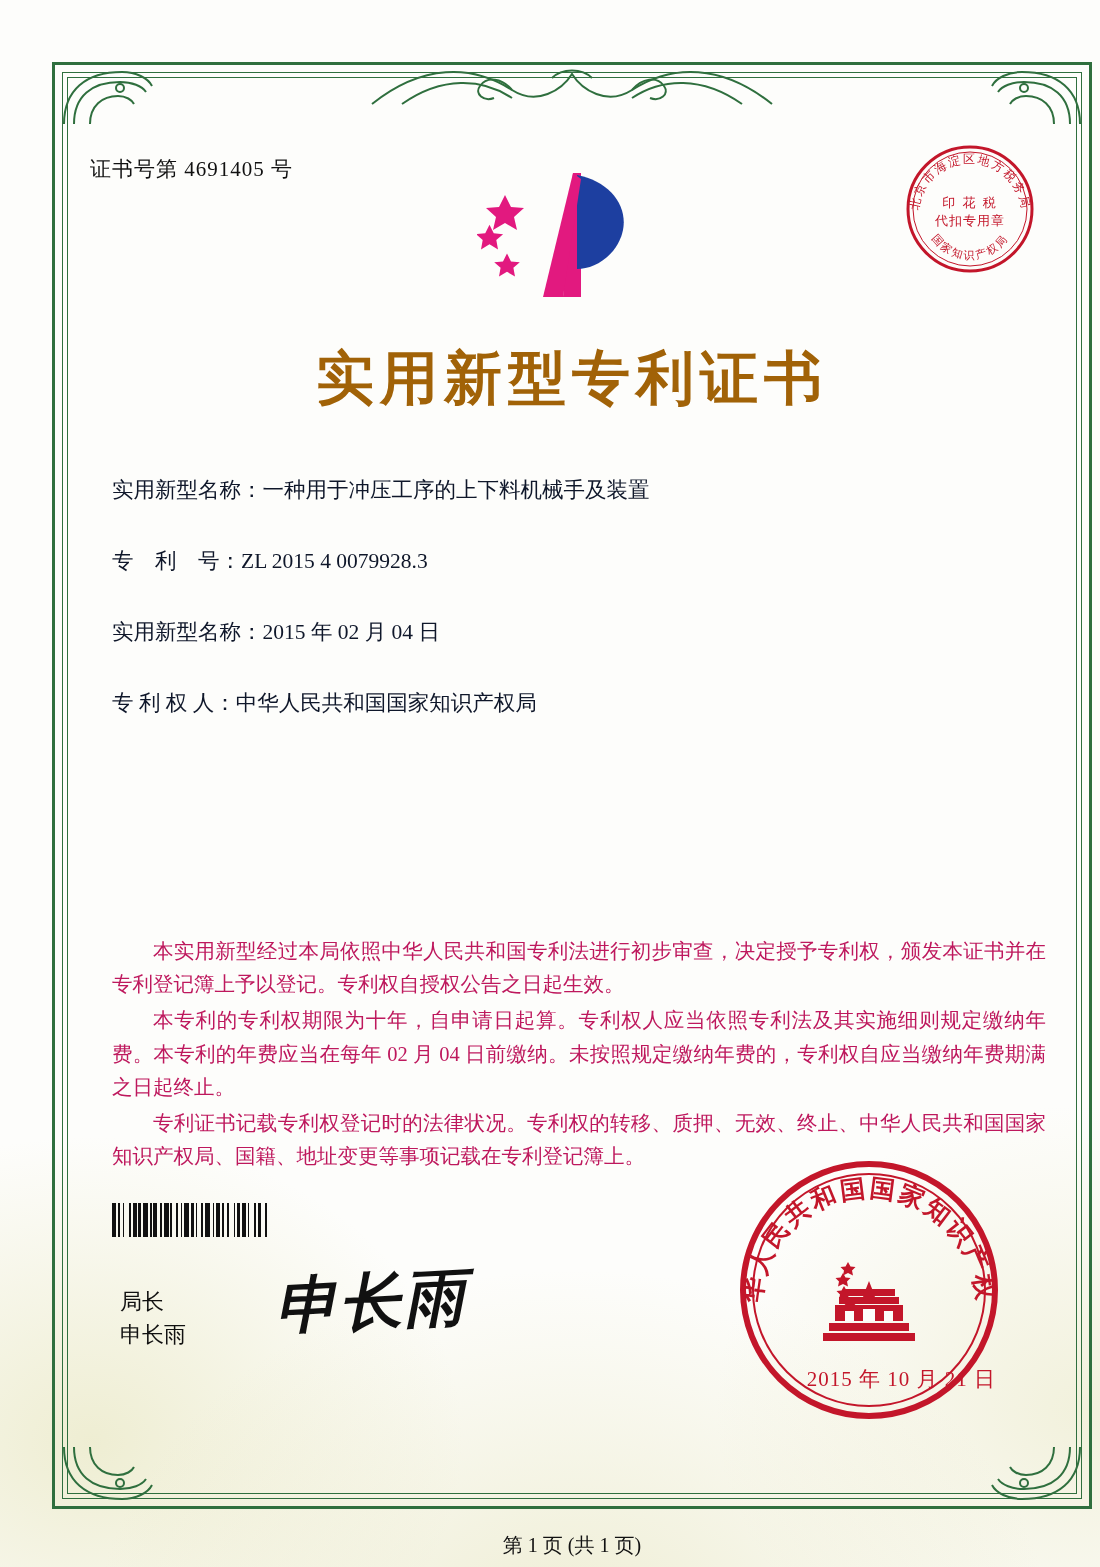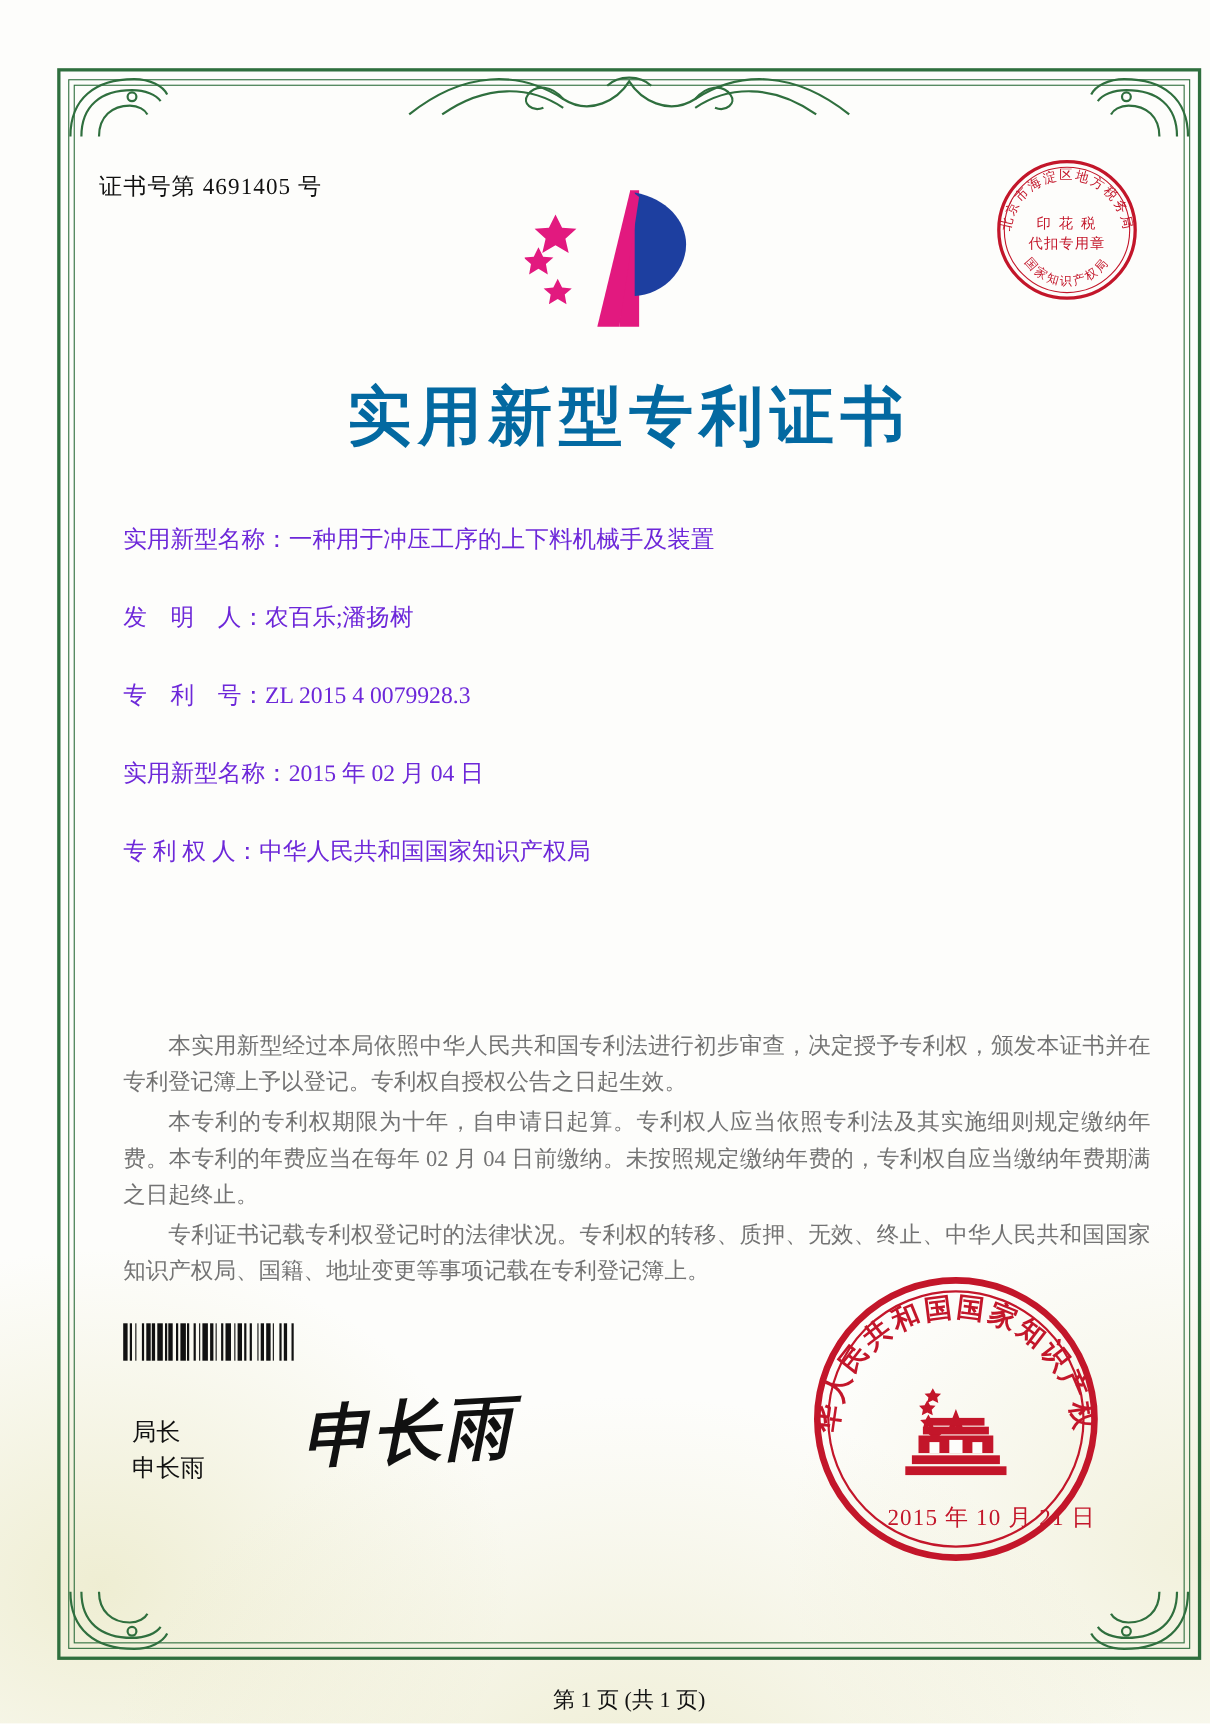"实用新型专利证书" .main-title { color: #0369a1 -> #a16207 }
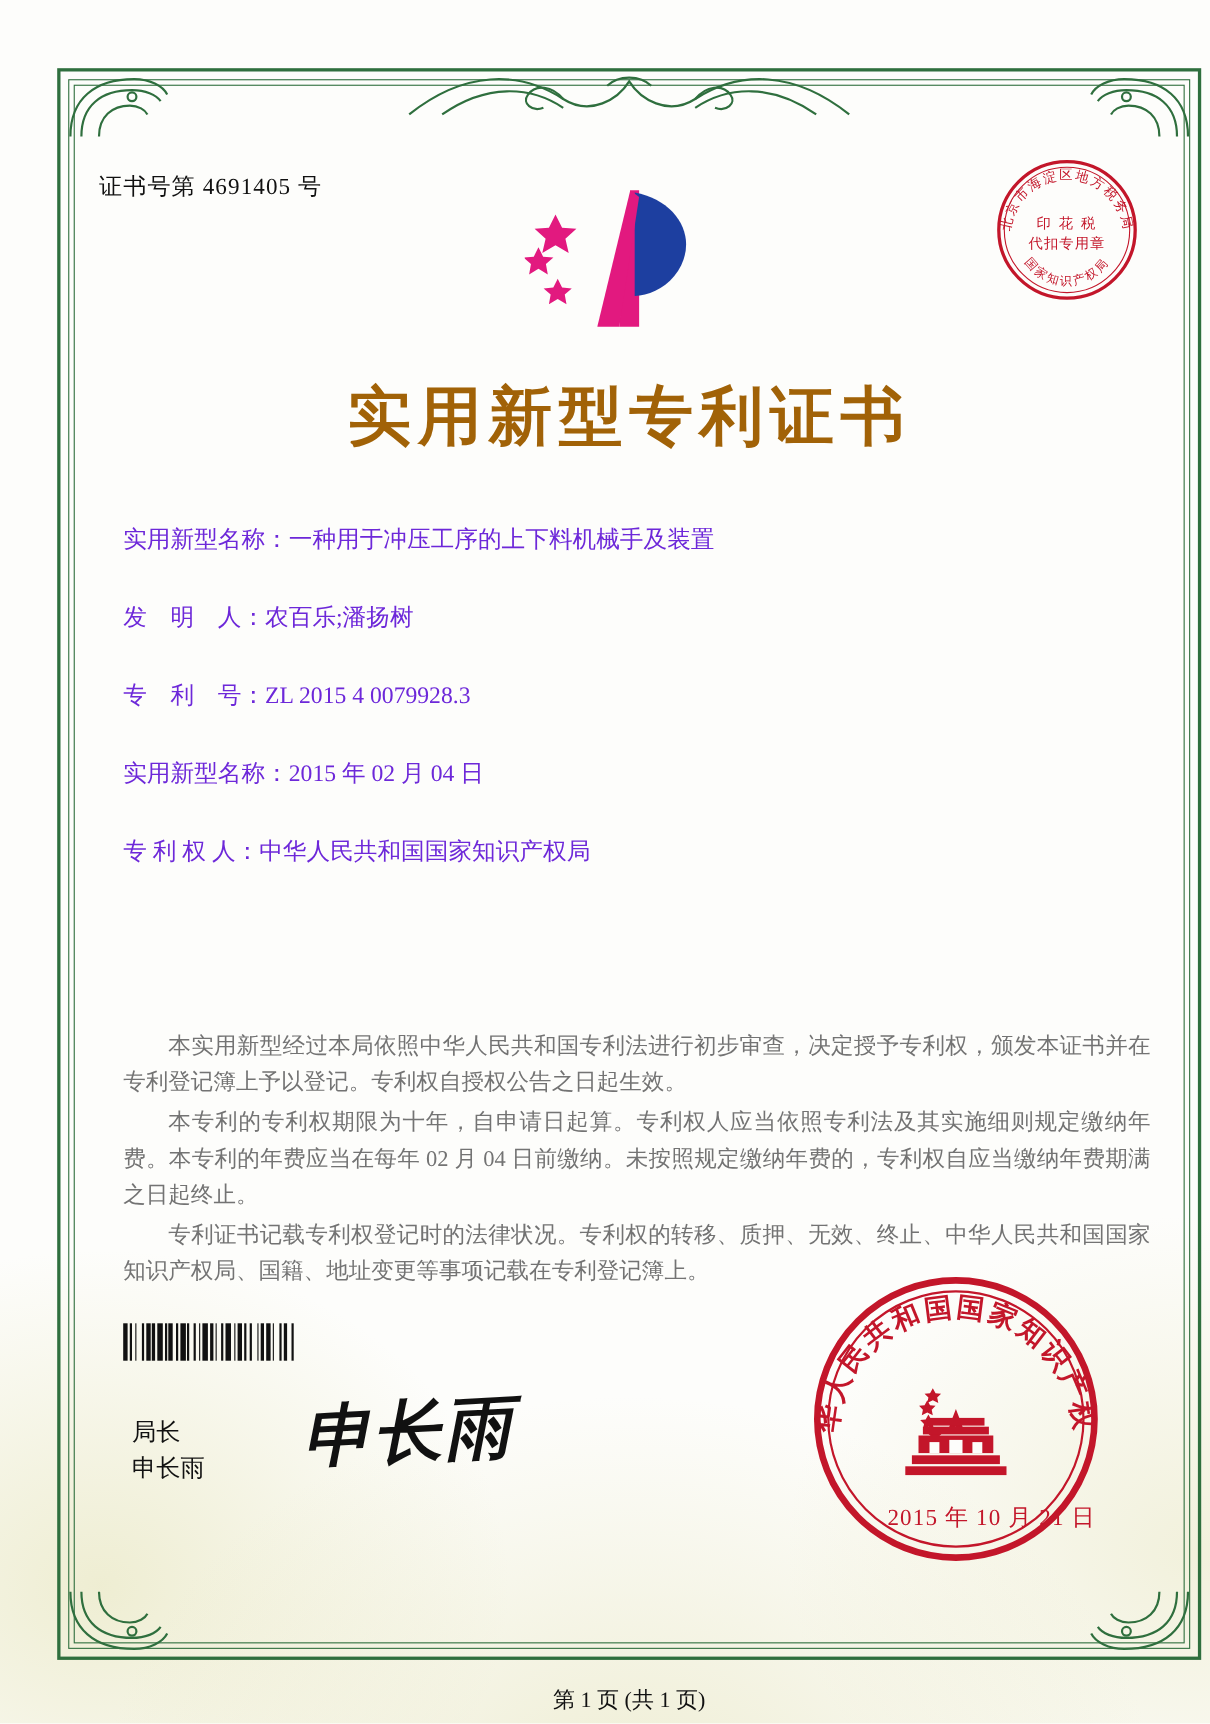"实用新型名称：一种用于冲压工序的上下料机械手及装置" .field-row { color: #6d28d9 -> #0f172a }
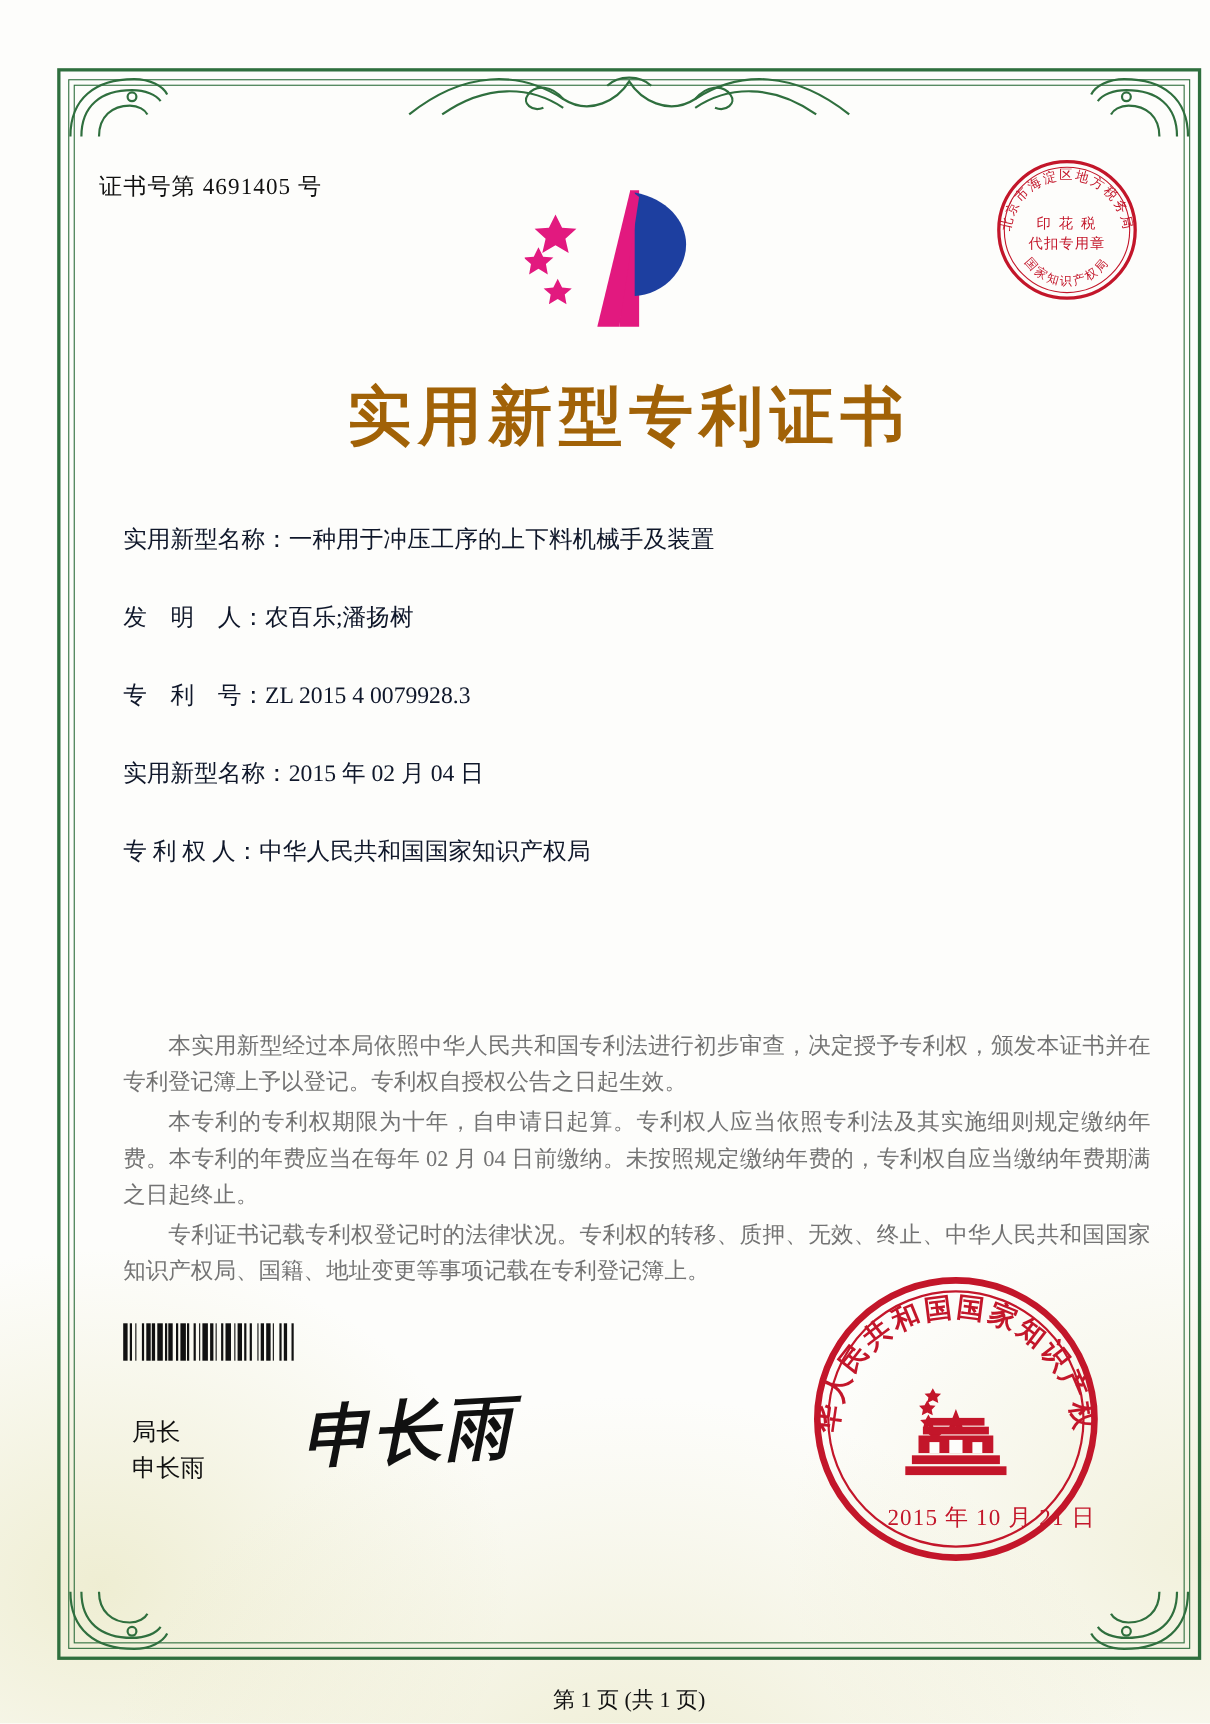"发 明 人：农百乐;潘扬树" div.field-row { html: <div> <span>发 明 人：</span><span>农百乐;潘扬树</span> </div> -> none }
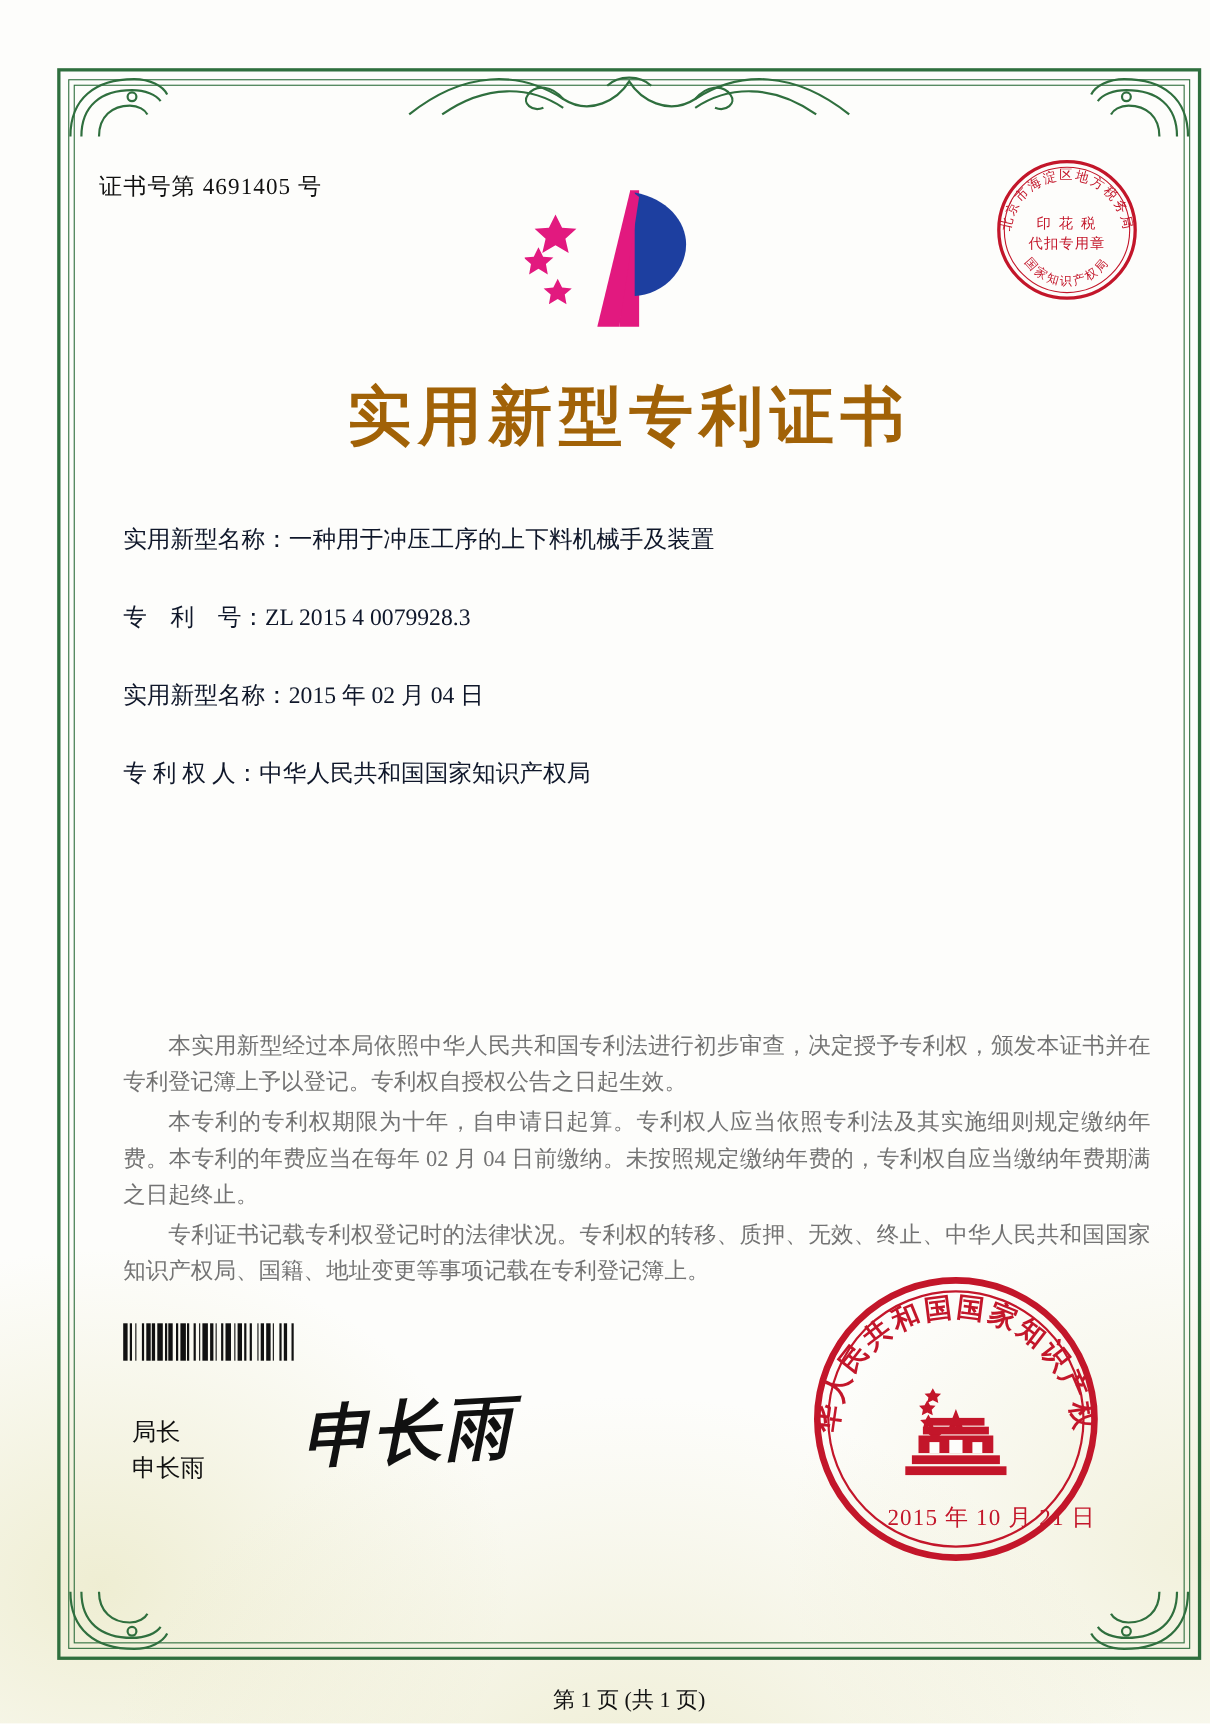"本实用新型经过本局依照中华人民共和国专利法进行初步审查，决定授予专利权，颁发本证" .body-text { color: #737373 -> #be185d }
